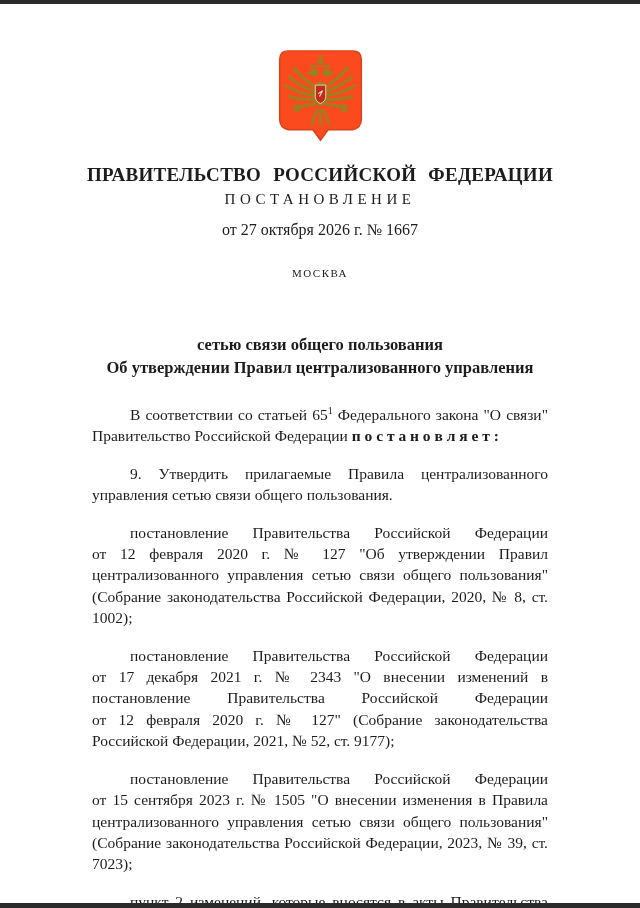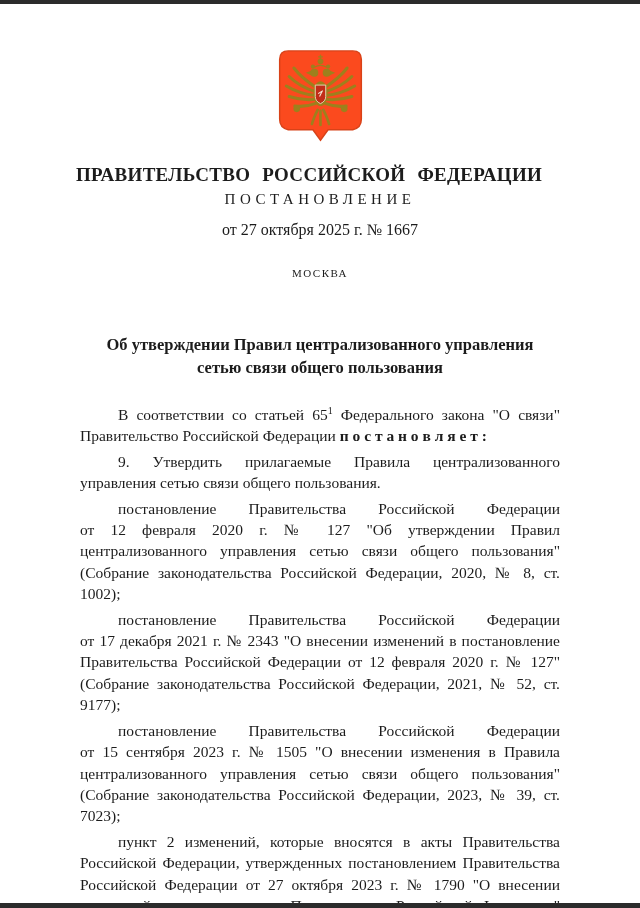"ПРАВИТЕЛЬСТВО РОССИЙСКОЙ ФЕДЕРАЦИИ" .org-name { text-align: none -> center }
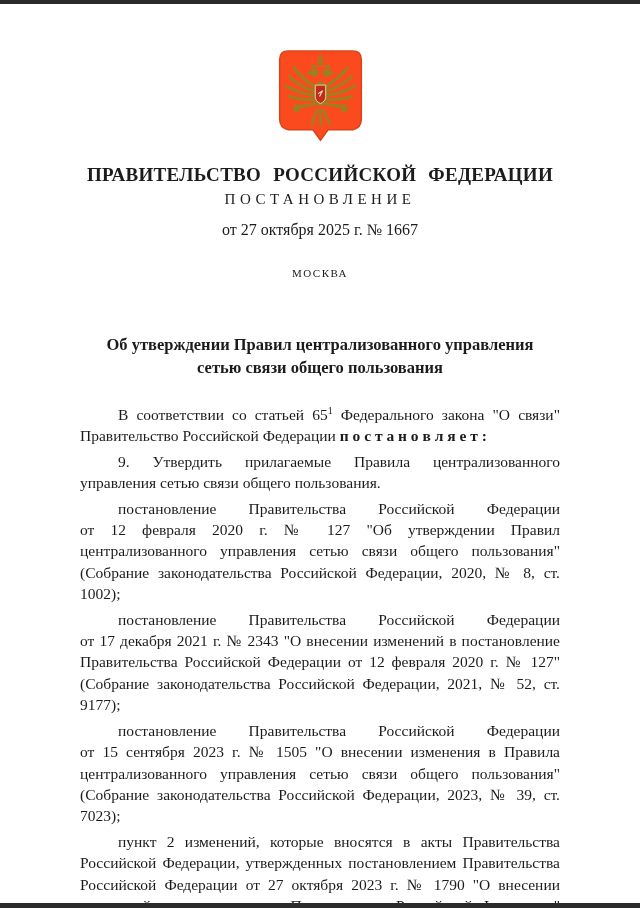"от 27 октября 2025 г." div.date-line { text: 2025 -> 2026 }
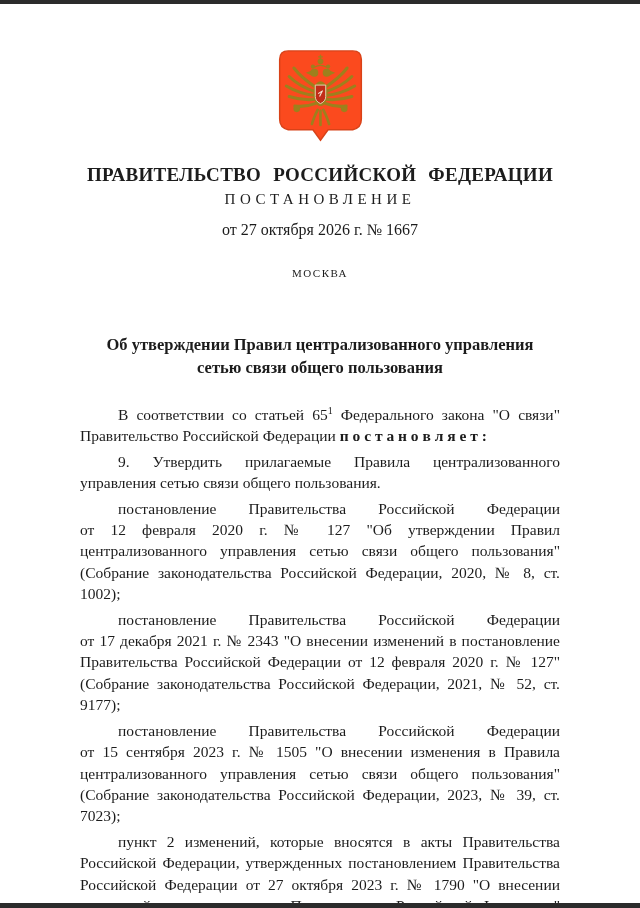"Об утверждении Правил централизованного" div { order: before "сетью связи общего пользования" -> after "сетью связи общего пользования" }
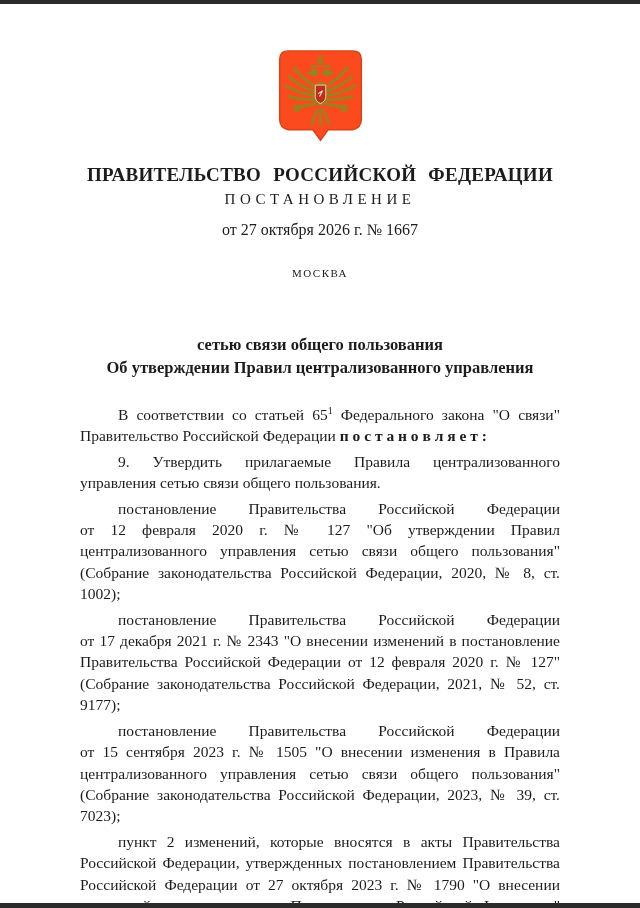"В соответствии со статьей 651" .body-text p { margin: 4px -> 16px }
